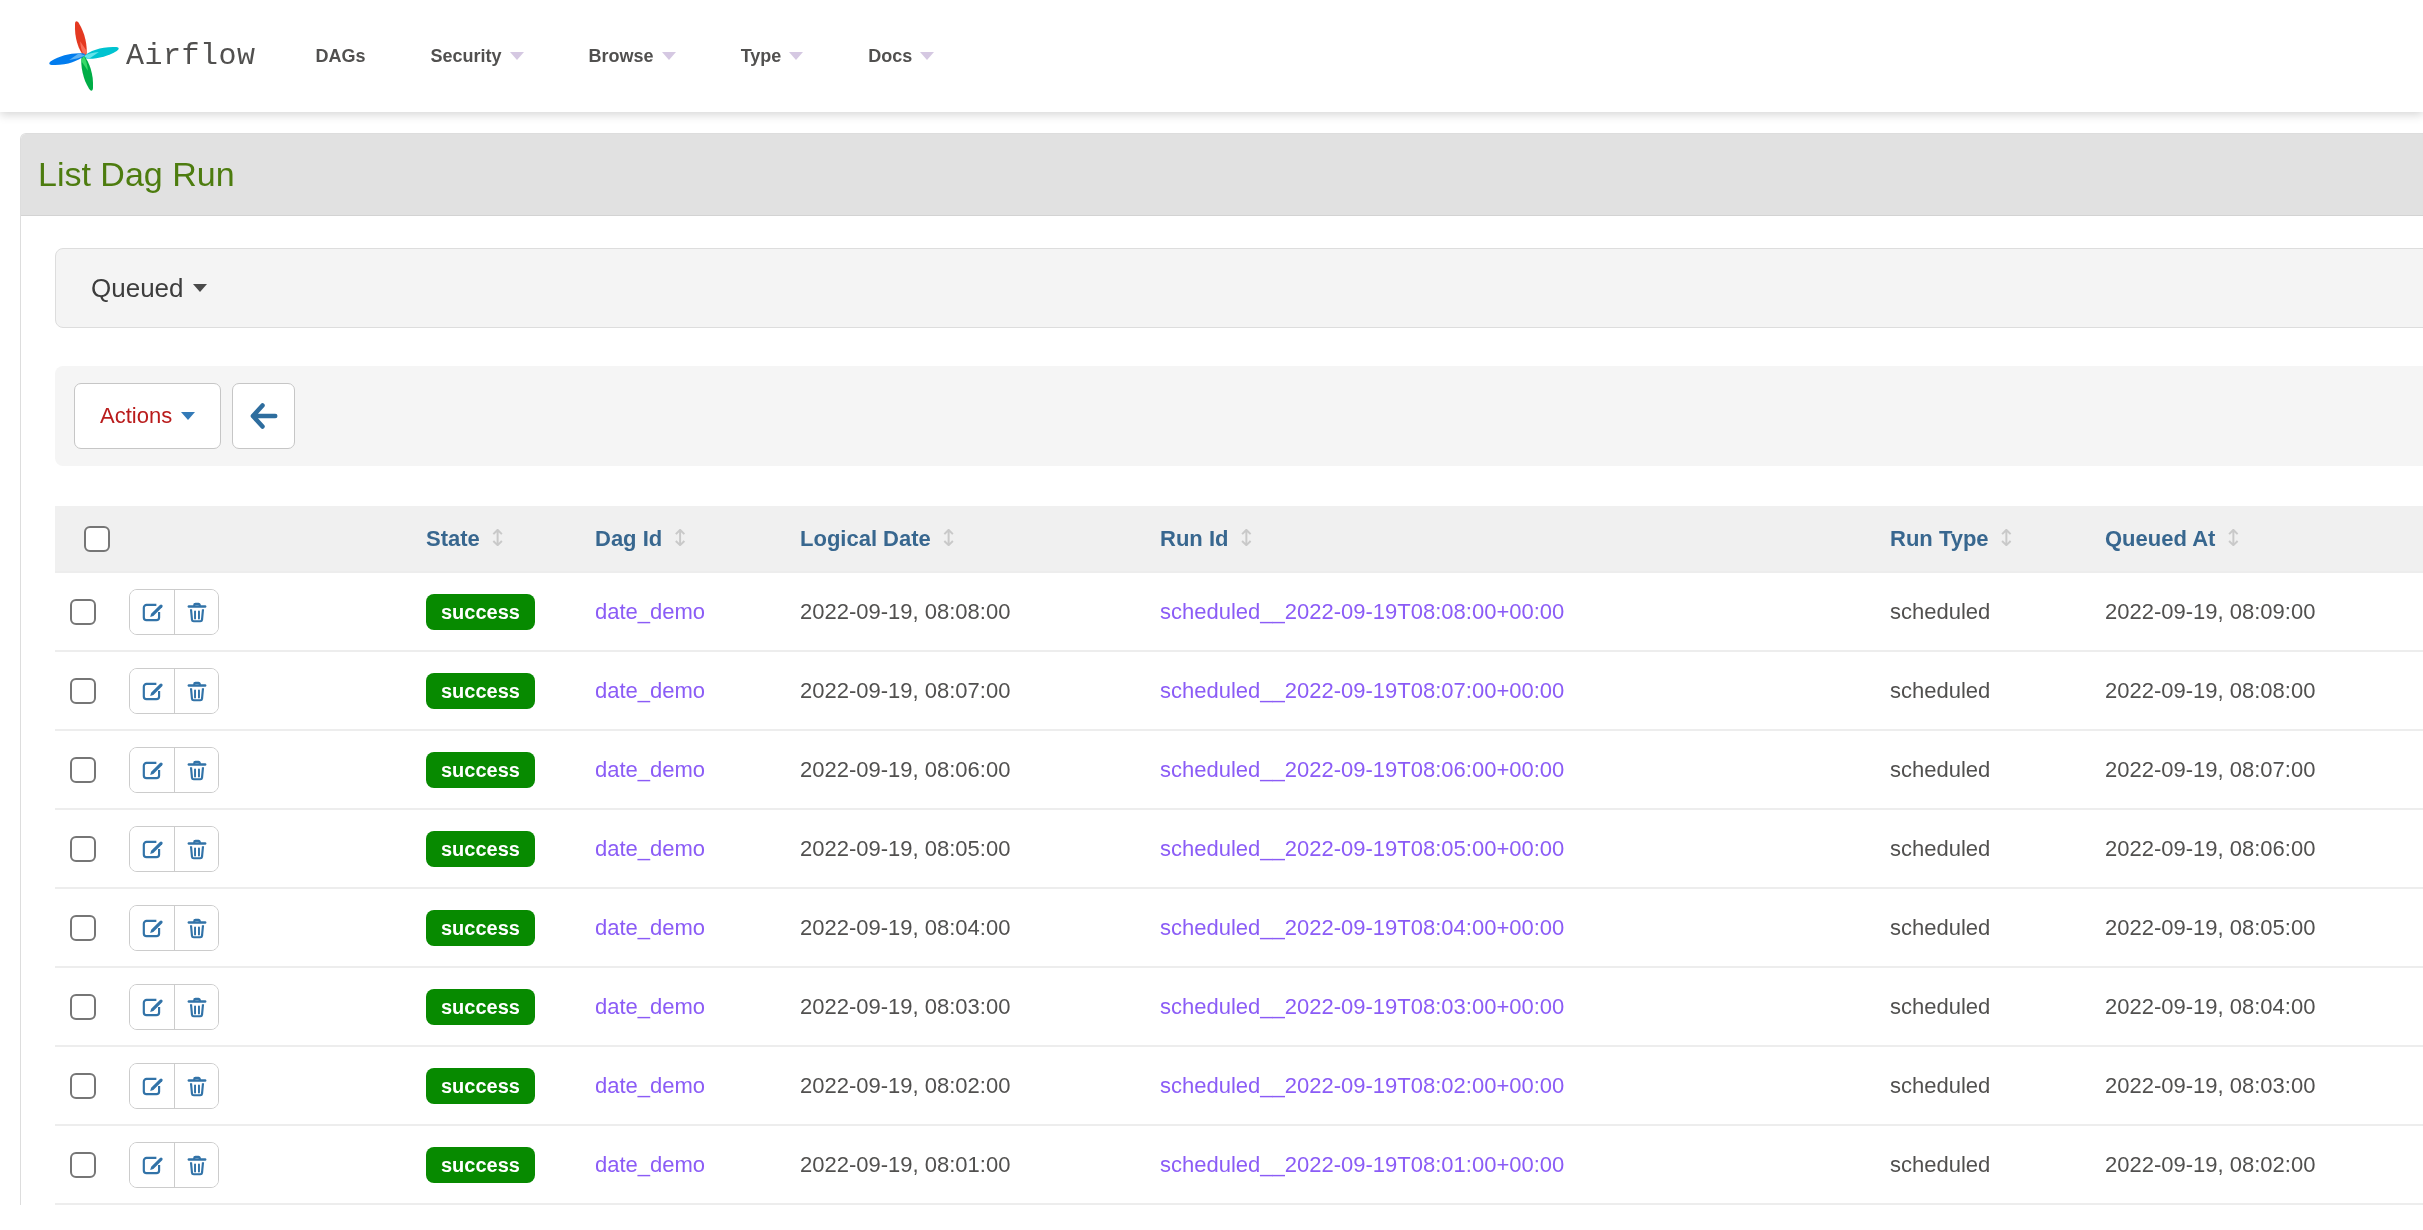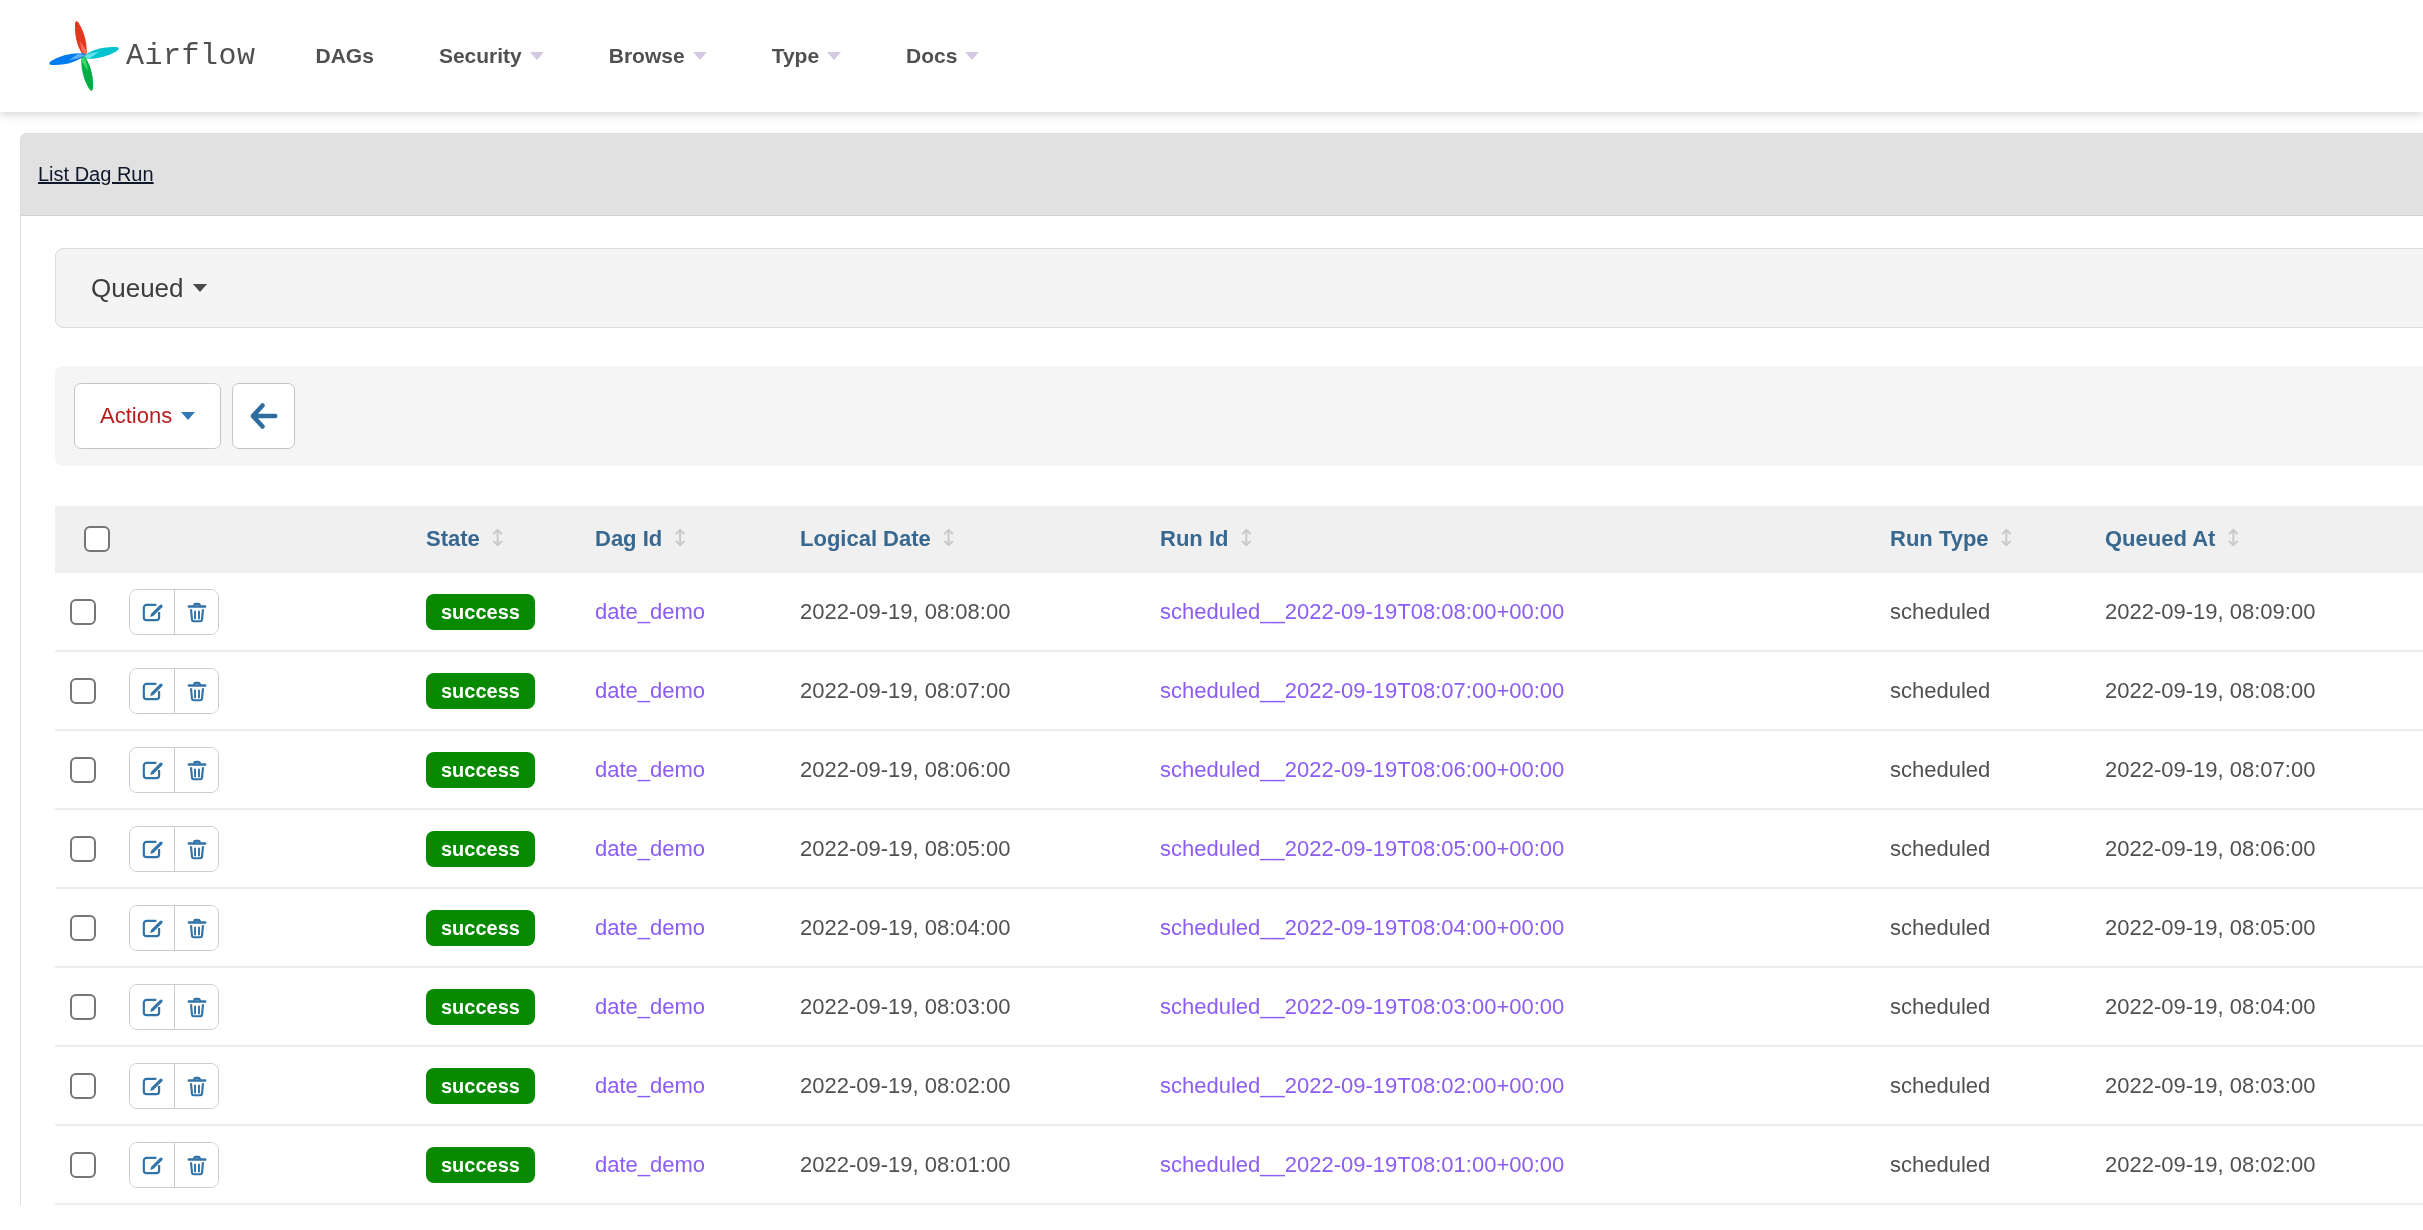"DAGs" .nav-item { font-size: 21px -> 18px }
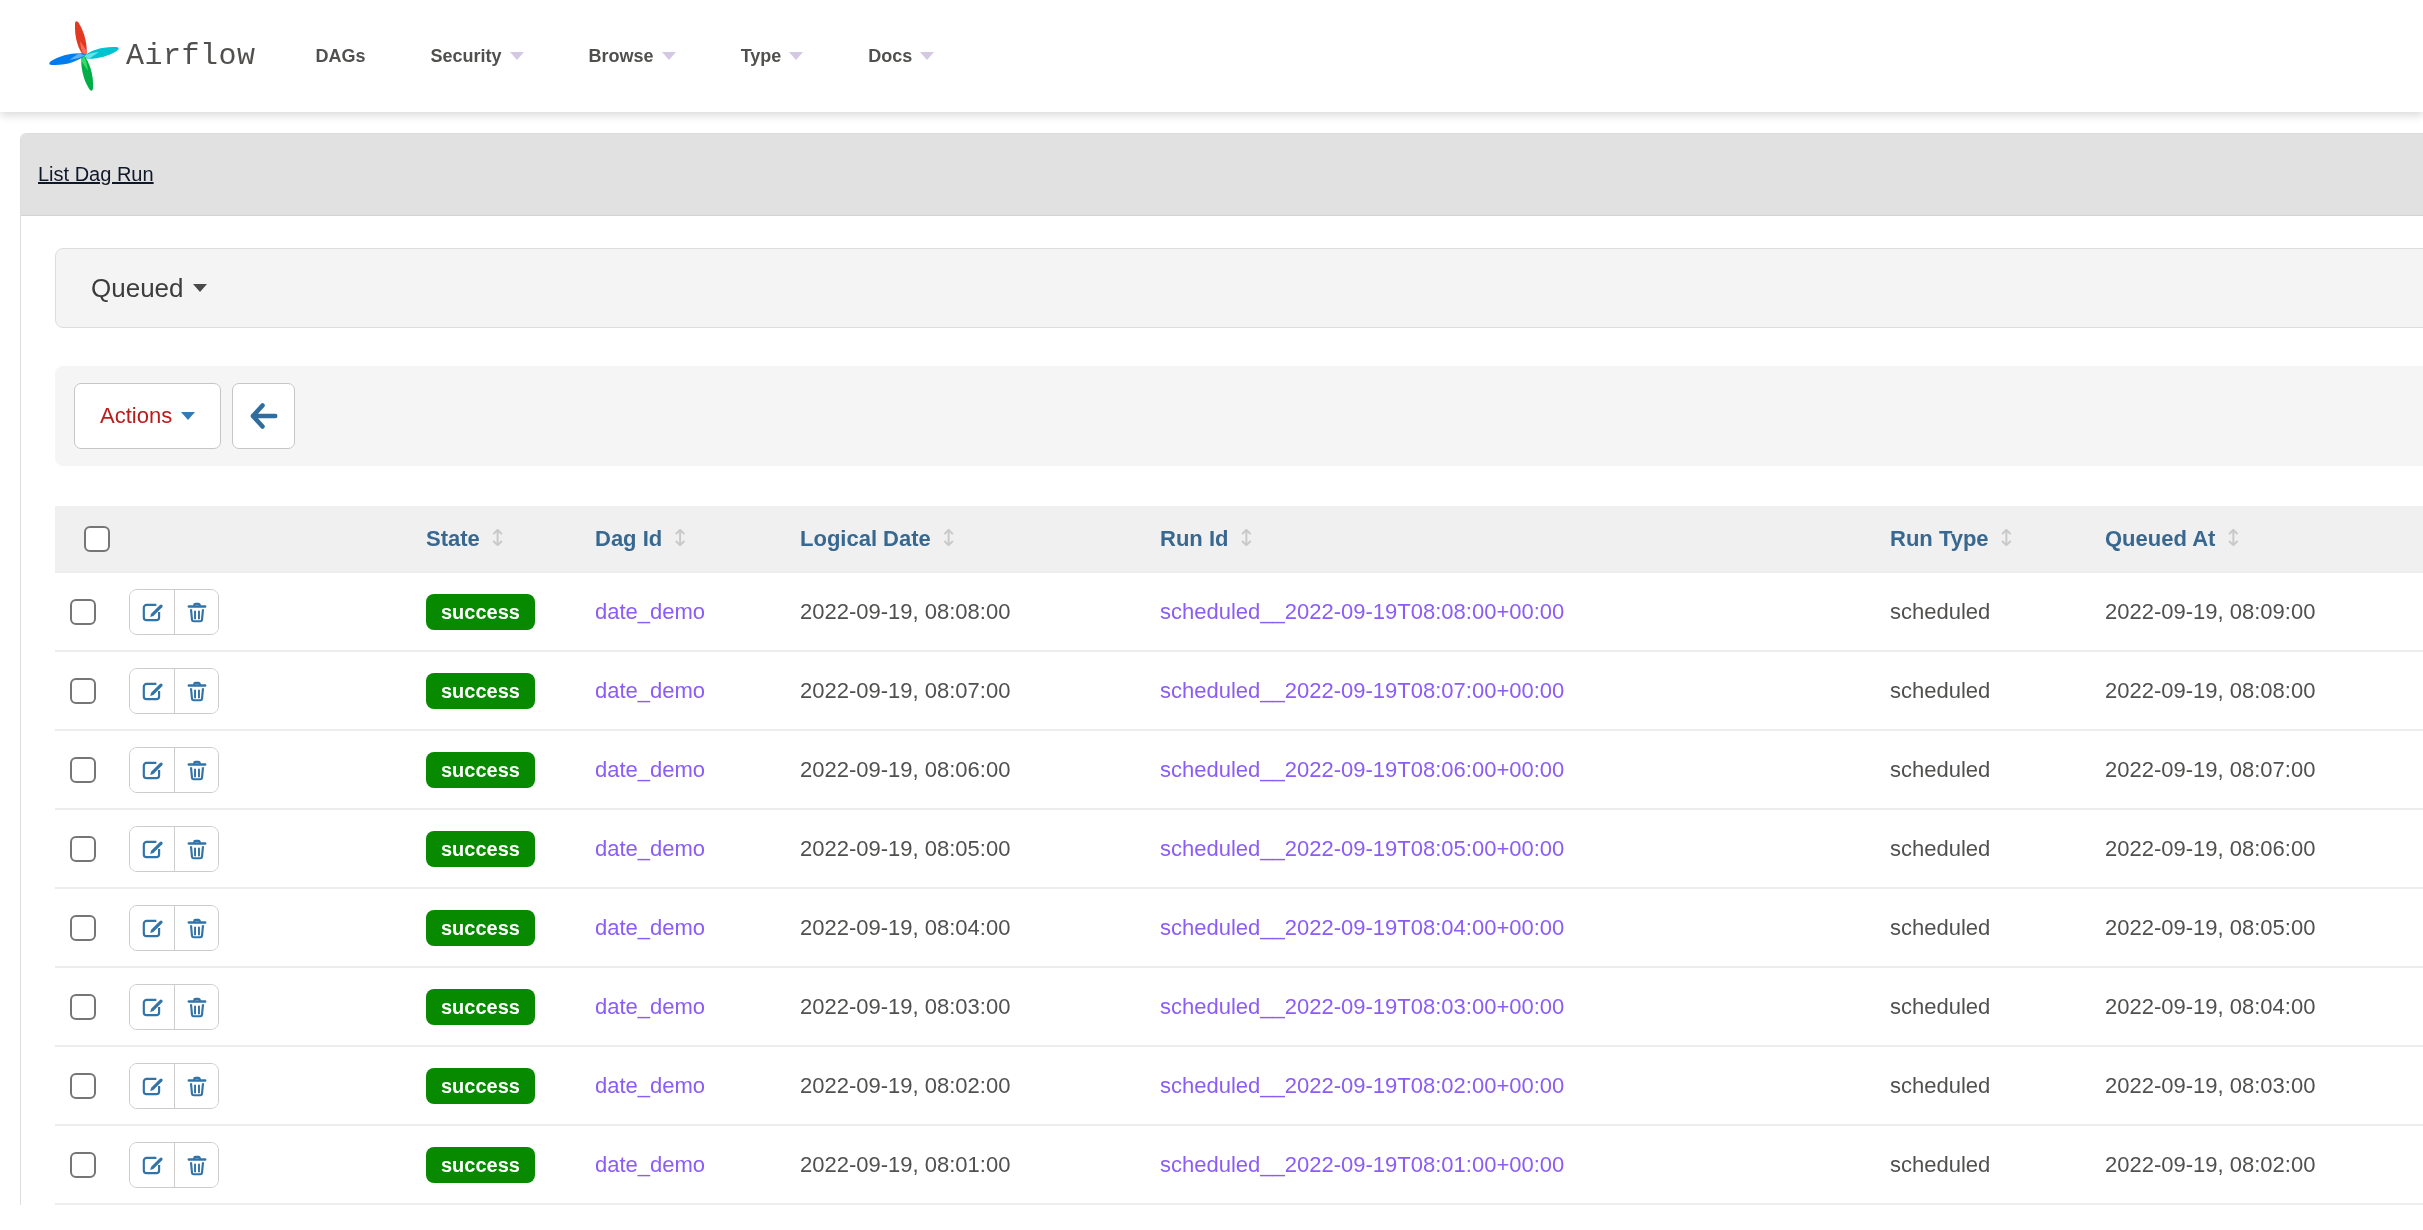"List Dag Run" .panel-title { color: #0f172a -> #4d7c0f; font-size: 20px -> 34px; text-decoration: underline -> none }
